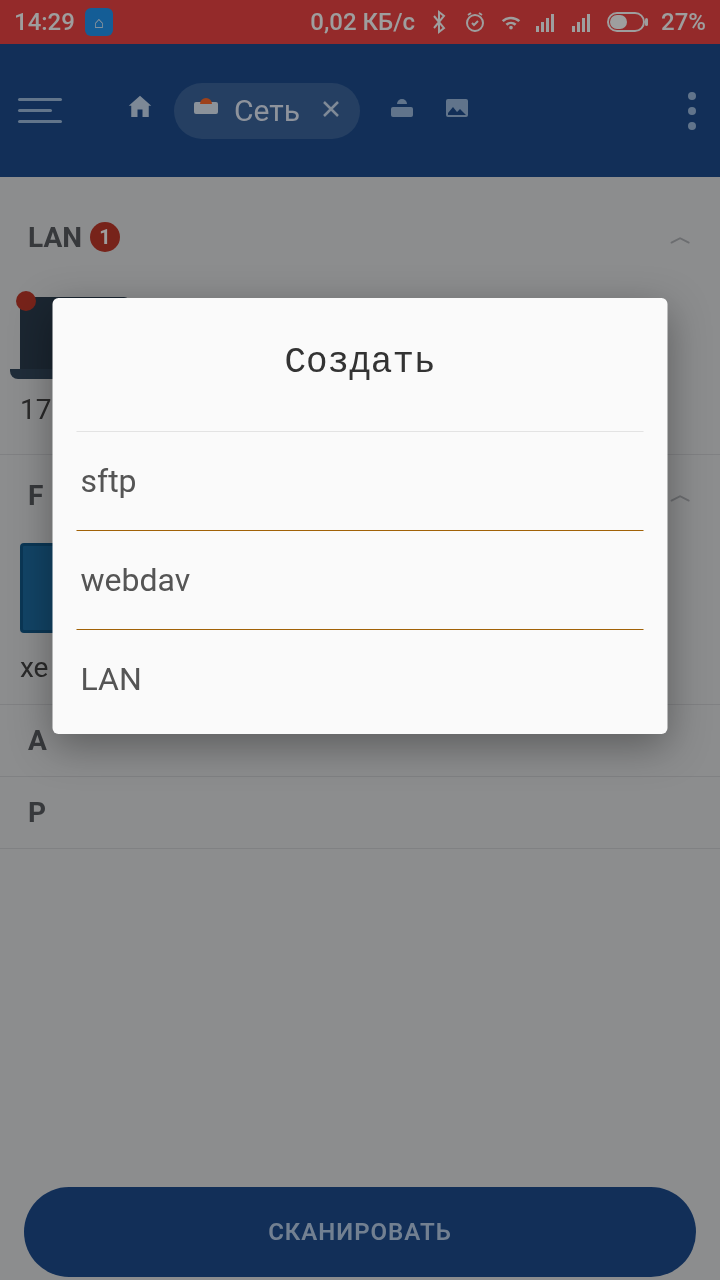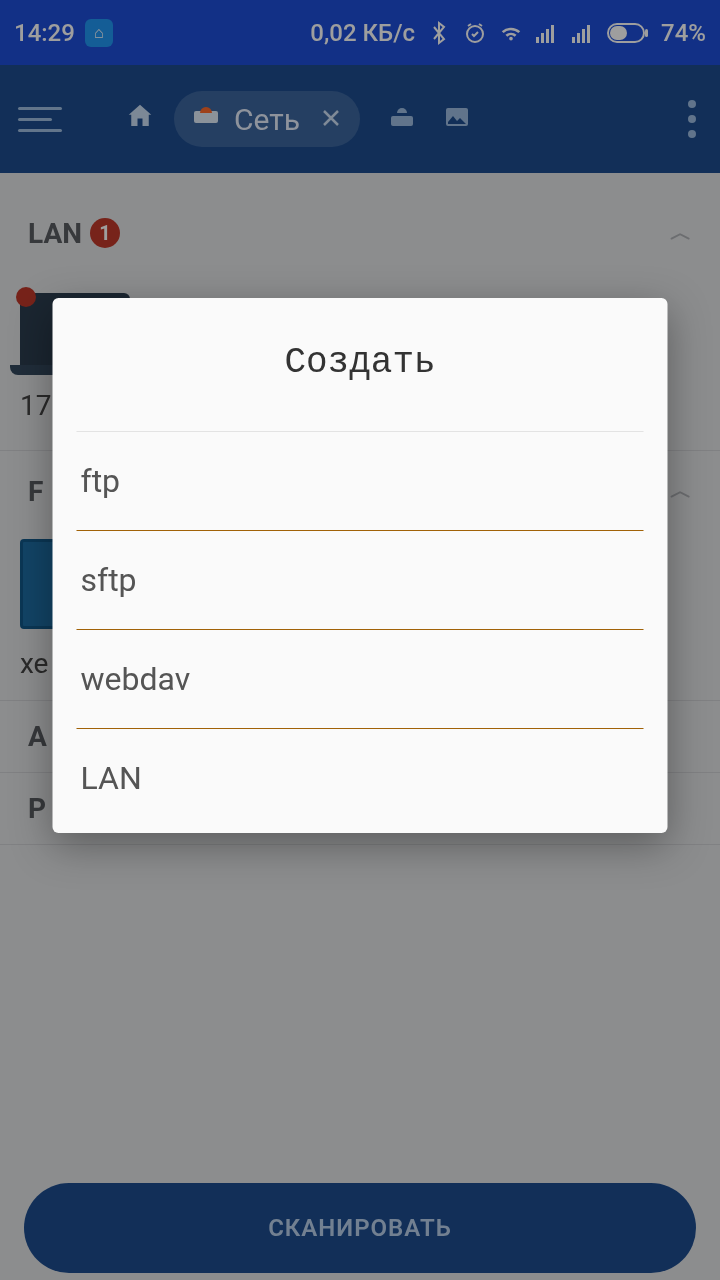"14:29" .status-bar { background: #1d4ed8 -> #ef4444; height: 65px -> 44px }
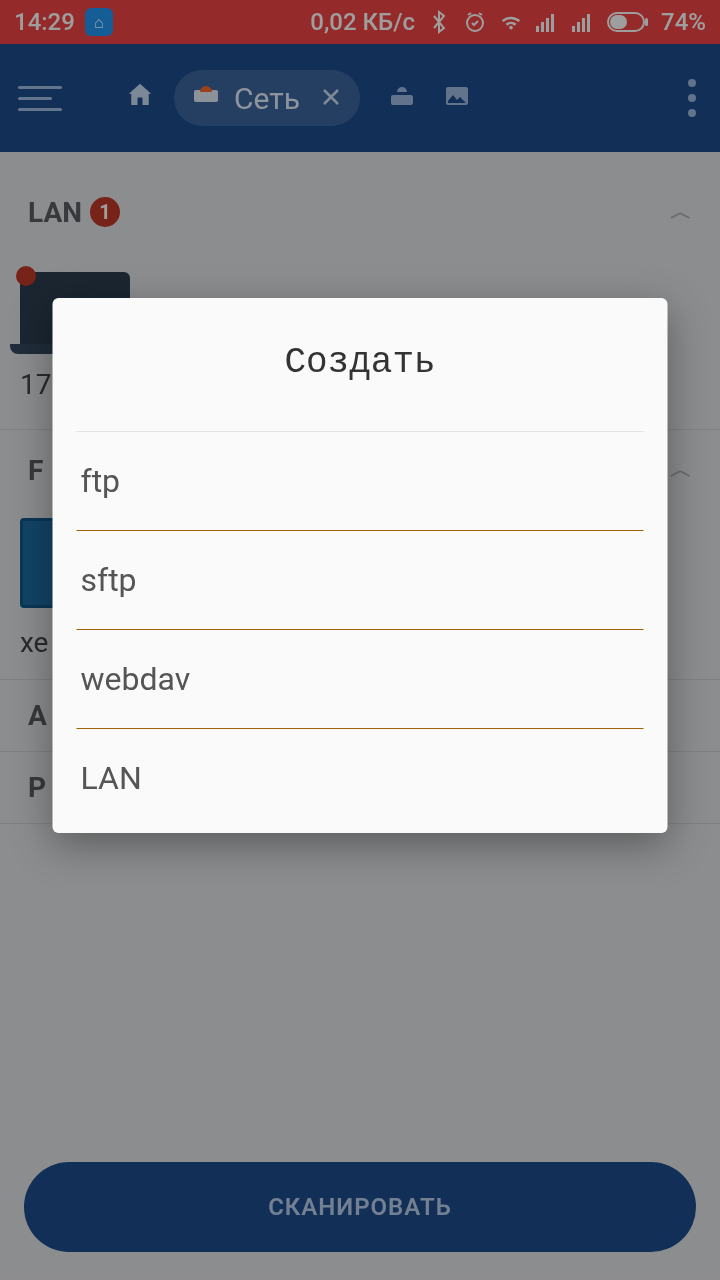"74%" span { text: 74% -> 27% }
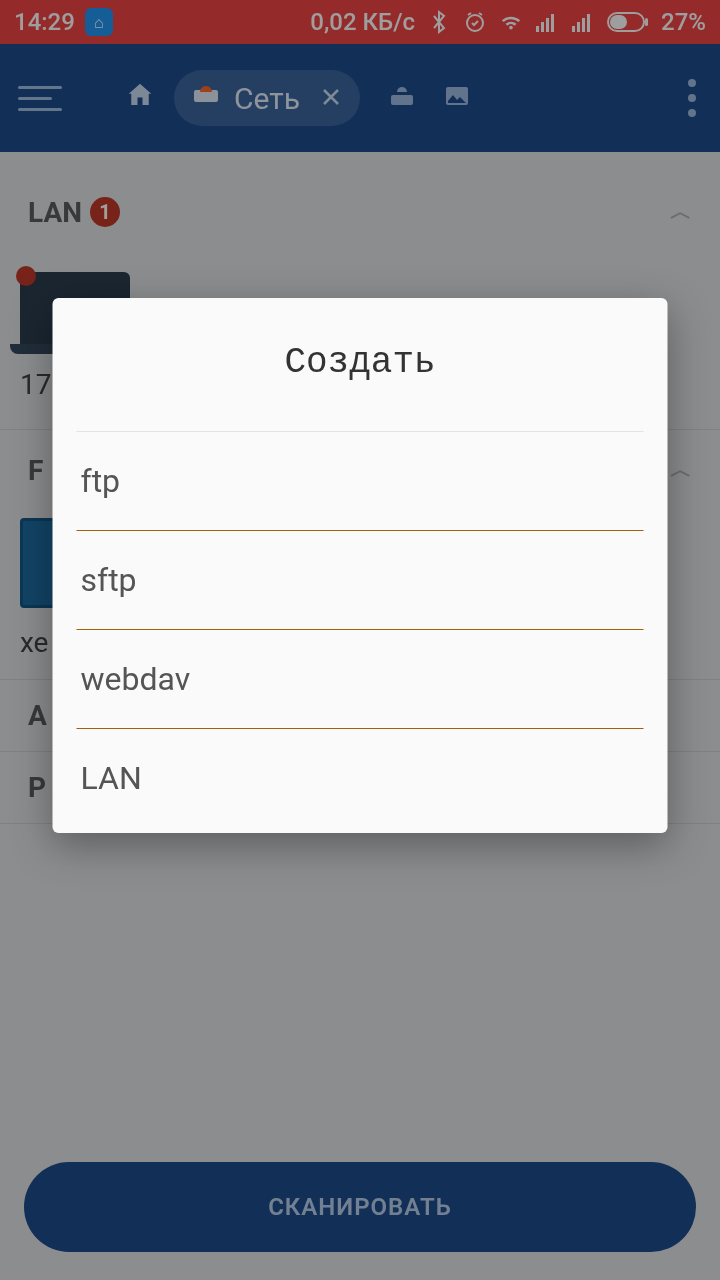"Сеть" .app-bar { height: 108px -> 133px }
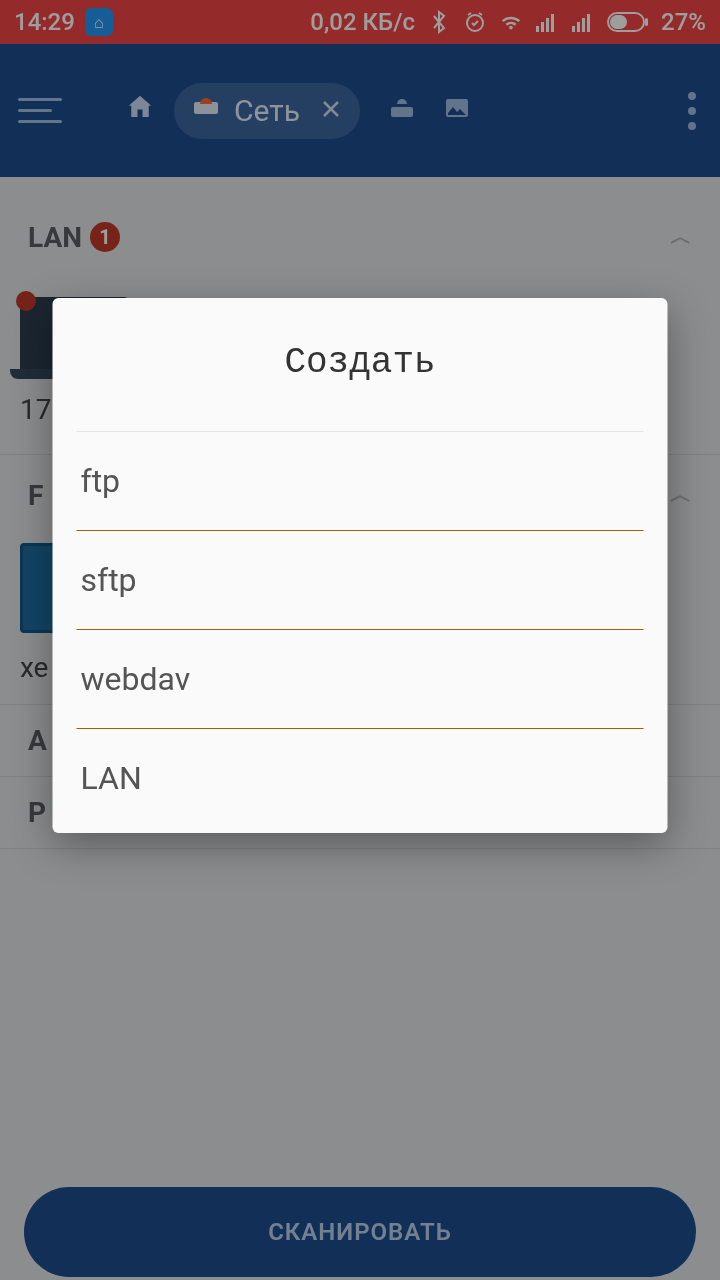"ftp" div.dialog-item { html: <div>ftp</div> -> none }
